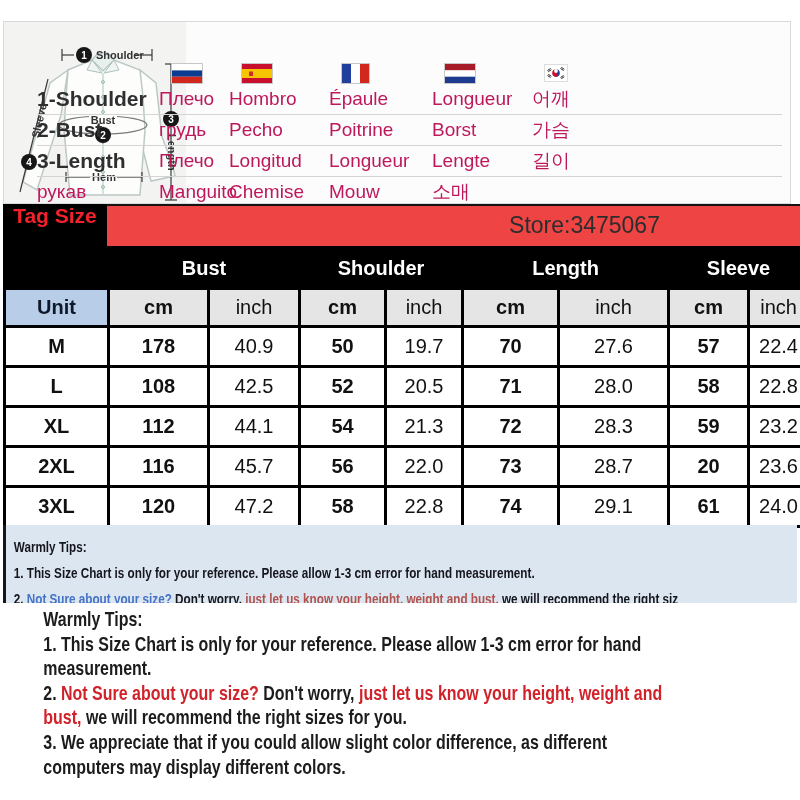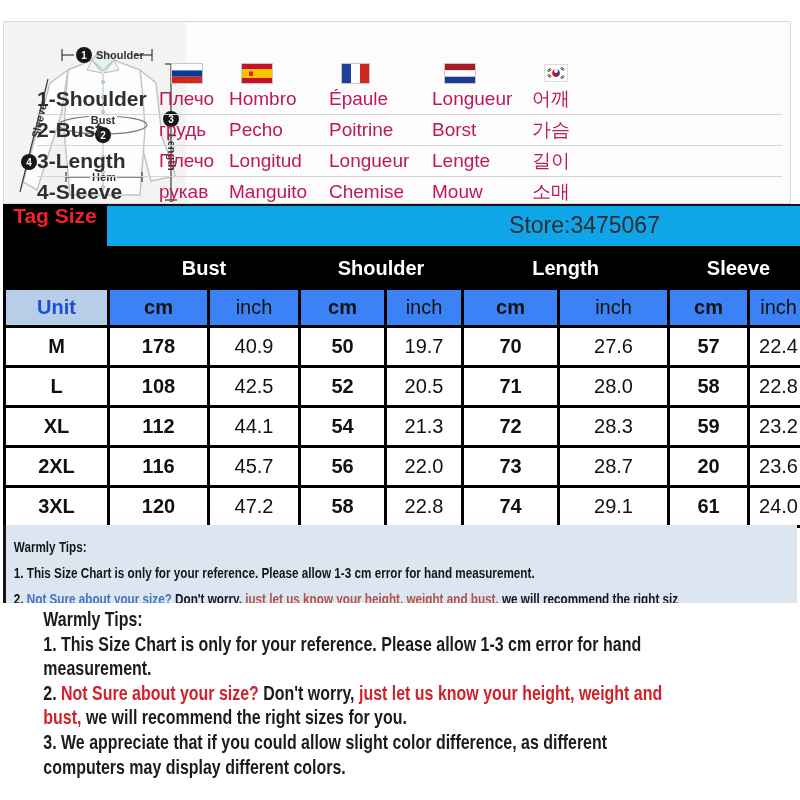"4-Sleeve" div.m-label { html: <div>4-Sleeve</div> -> none }
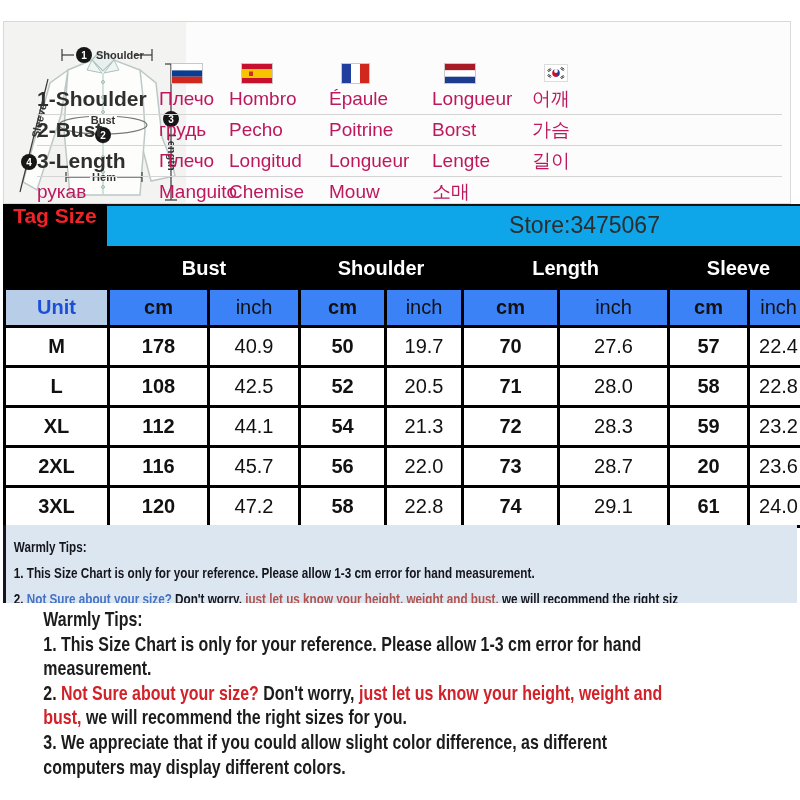"Store:3475067" .store-strip { background: #0ea5e9 -> #ef4444 }
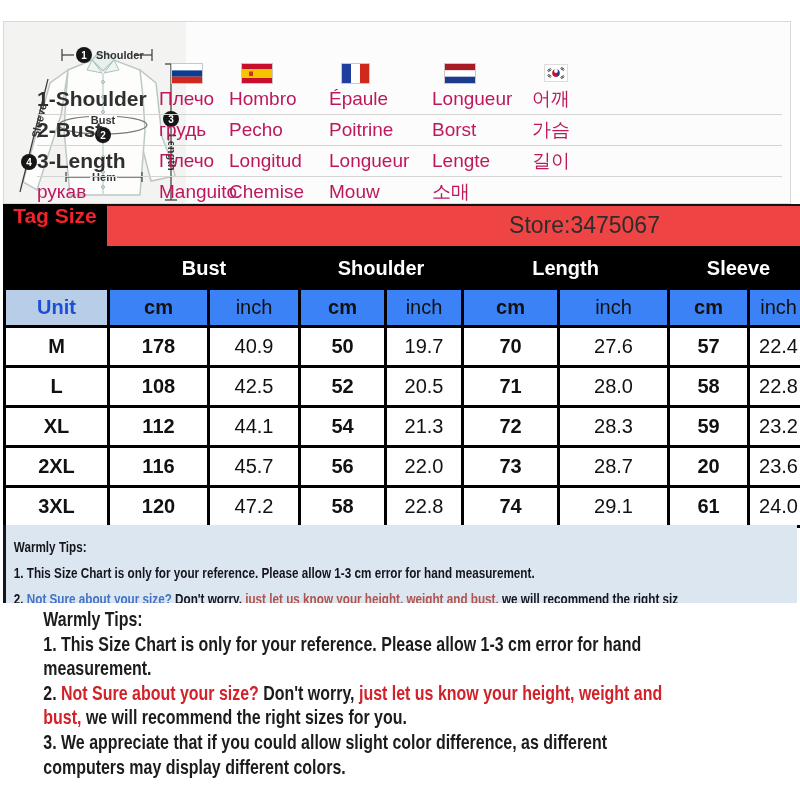"Unit" tr.units td.unitcell { color: #1d4ed8 -> #0f172a }
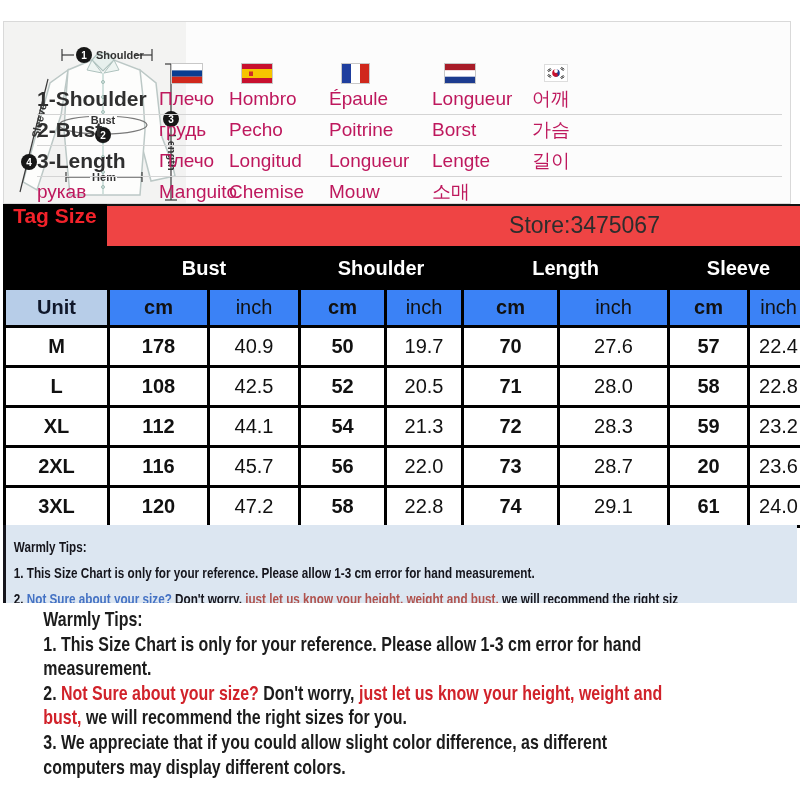"cm" tr.units td { background: #3b82f6 -> #e5e5e5 }
